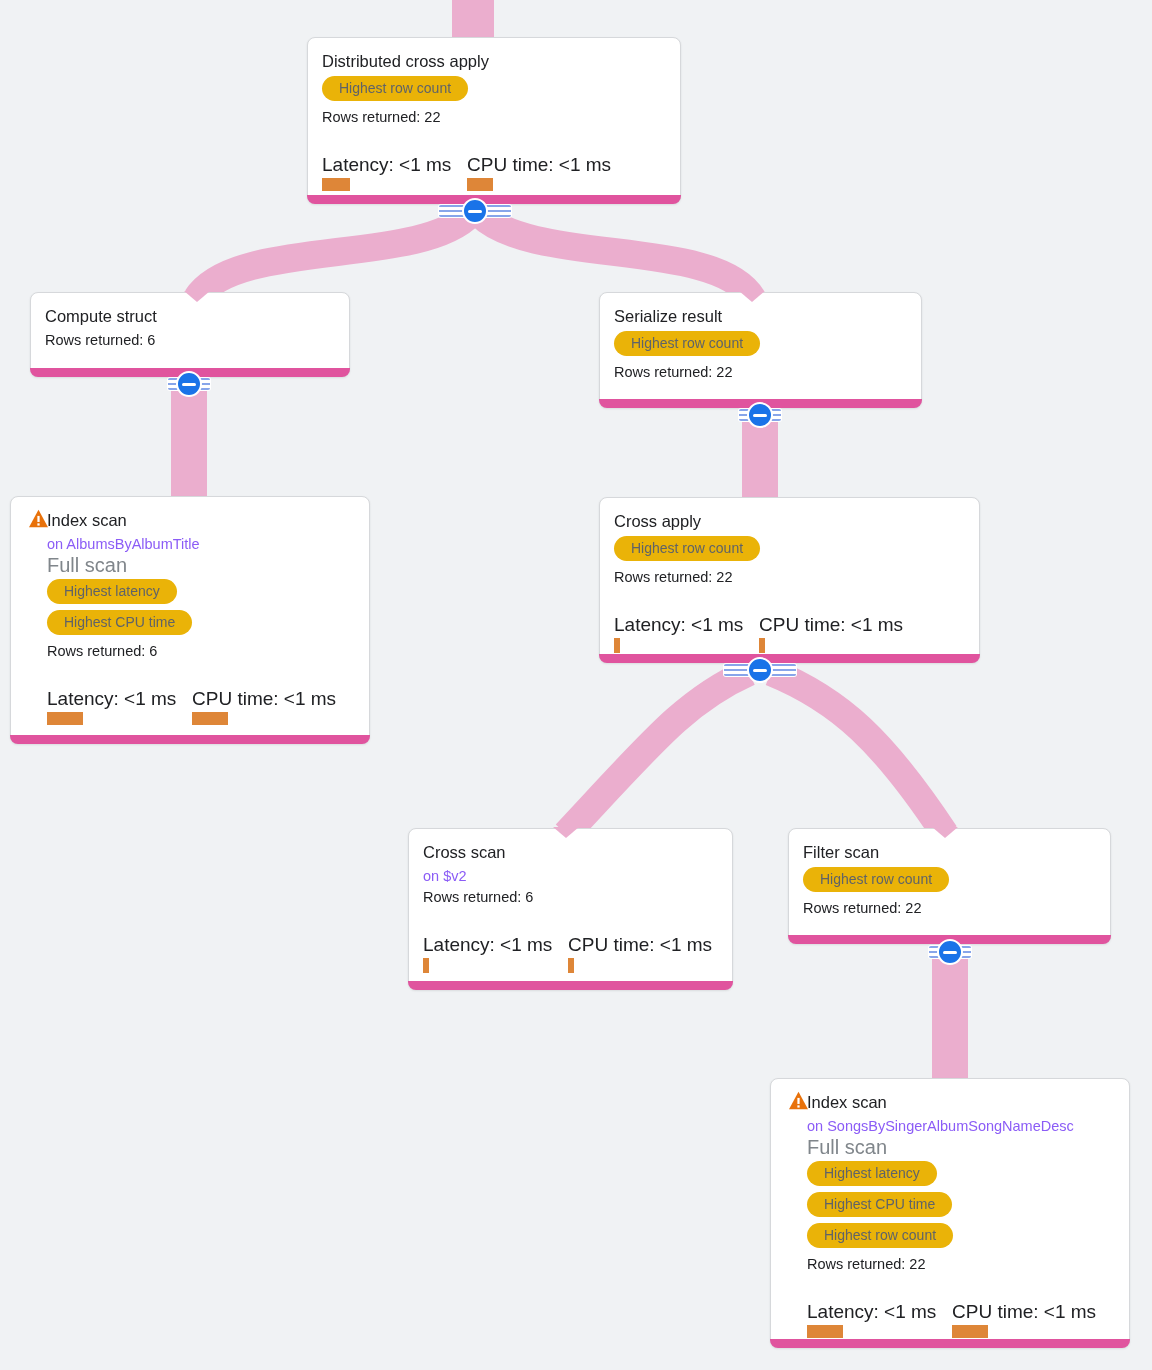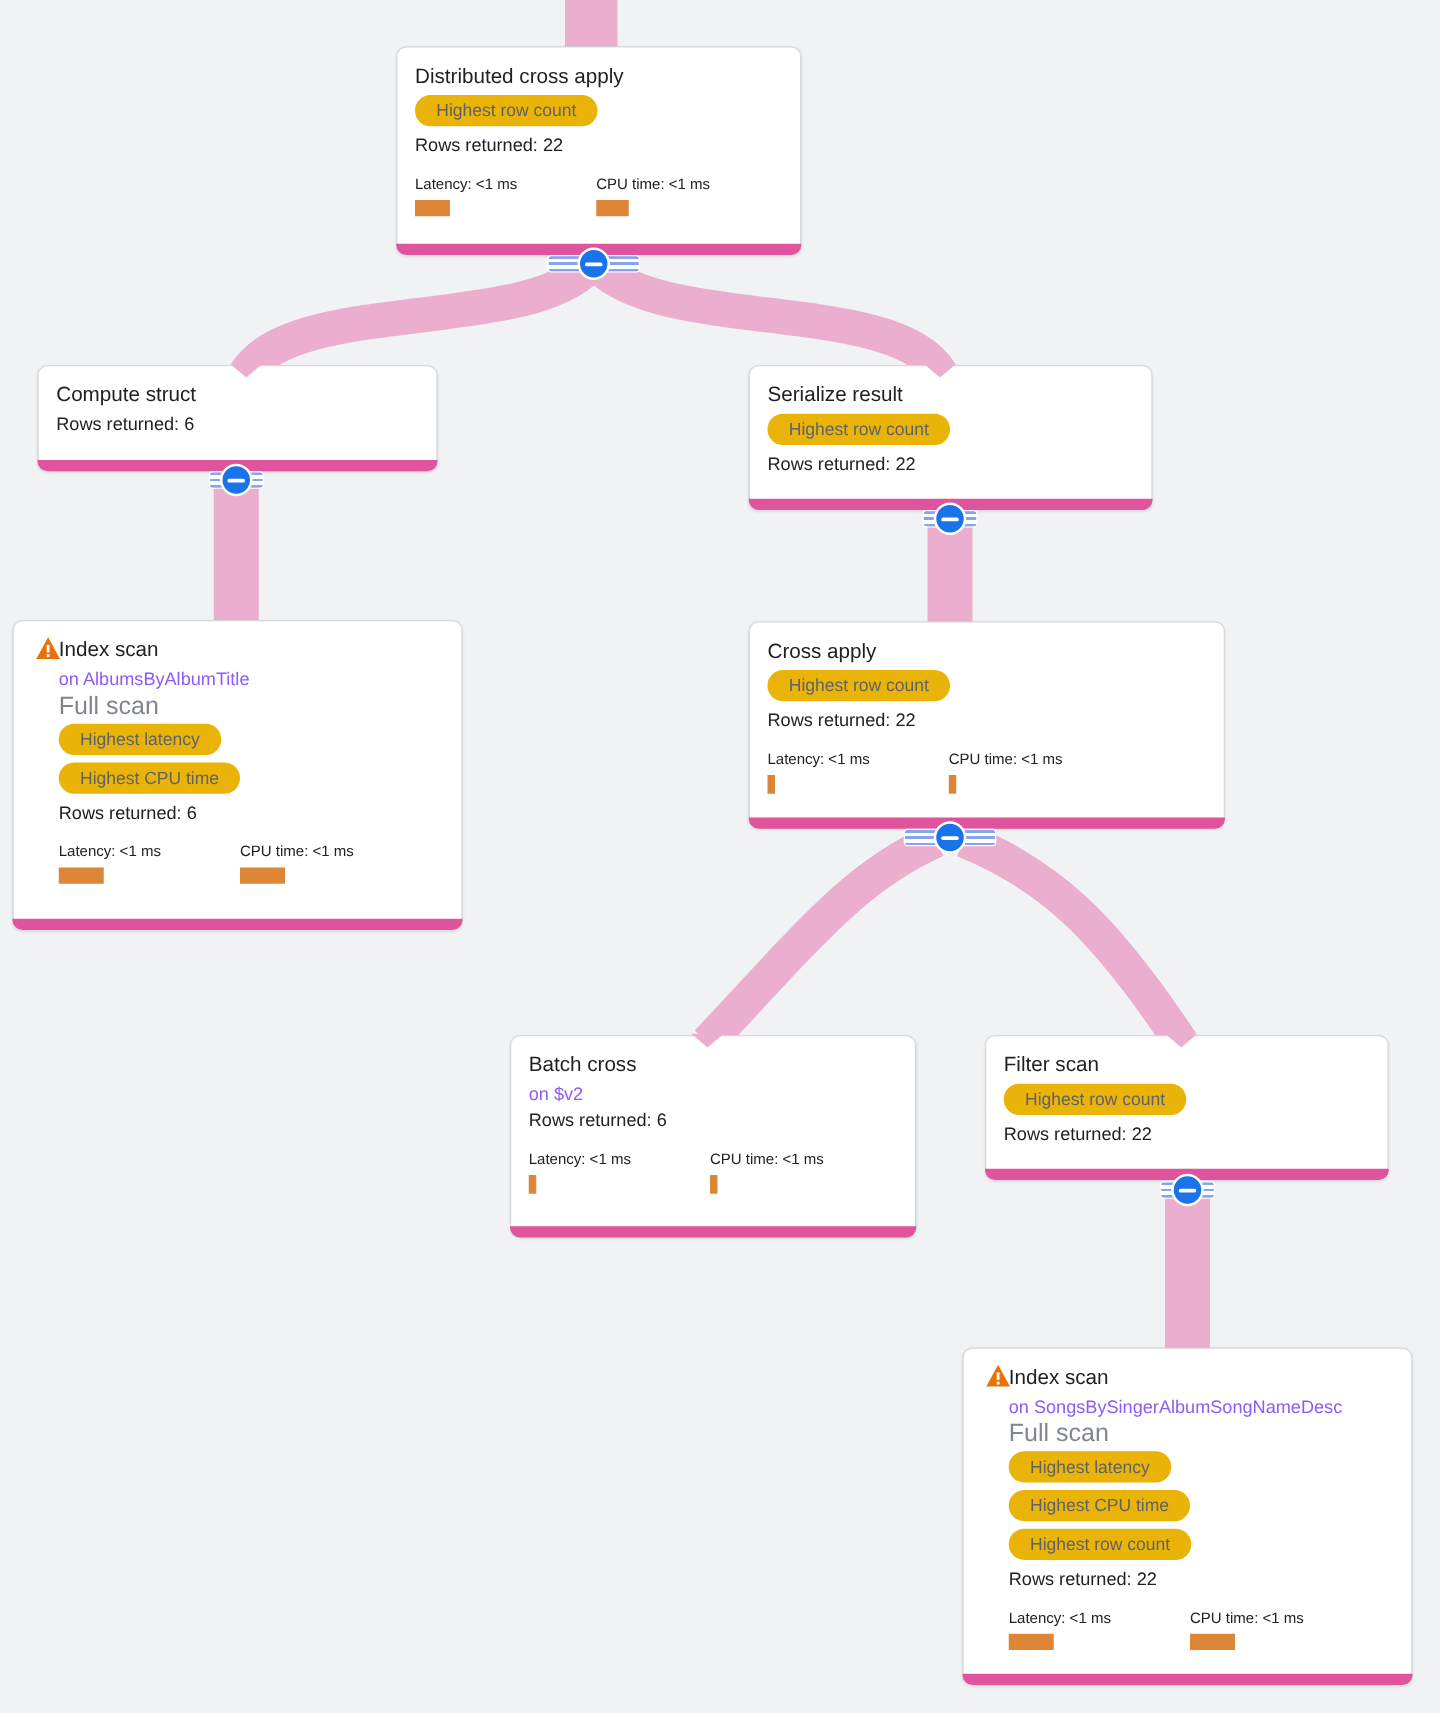"Distributed cross apply" div.card { left: 317px -> 307px; width: 324px -> 374px }
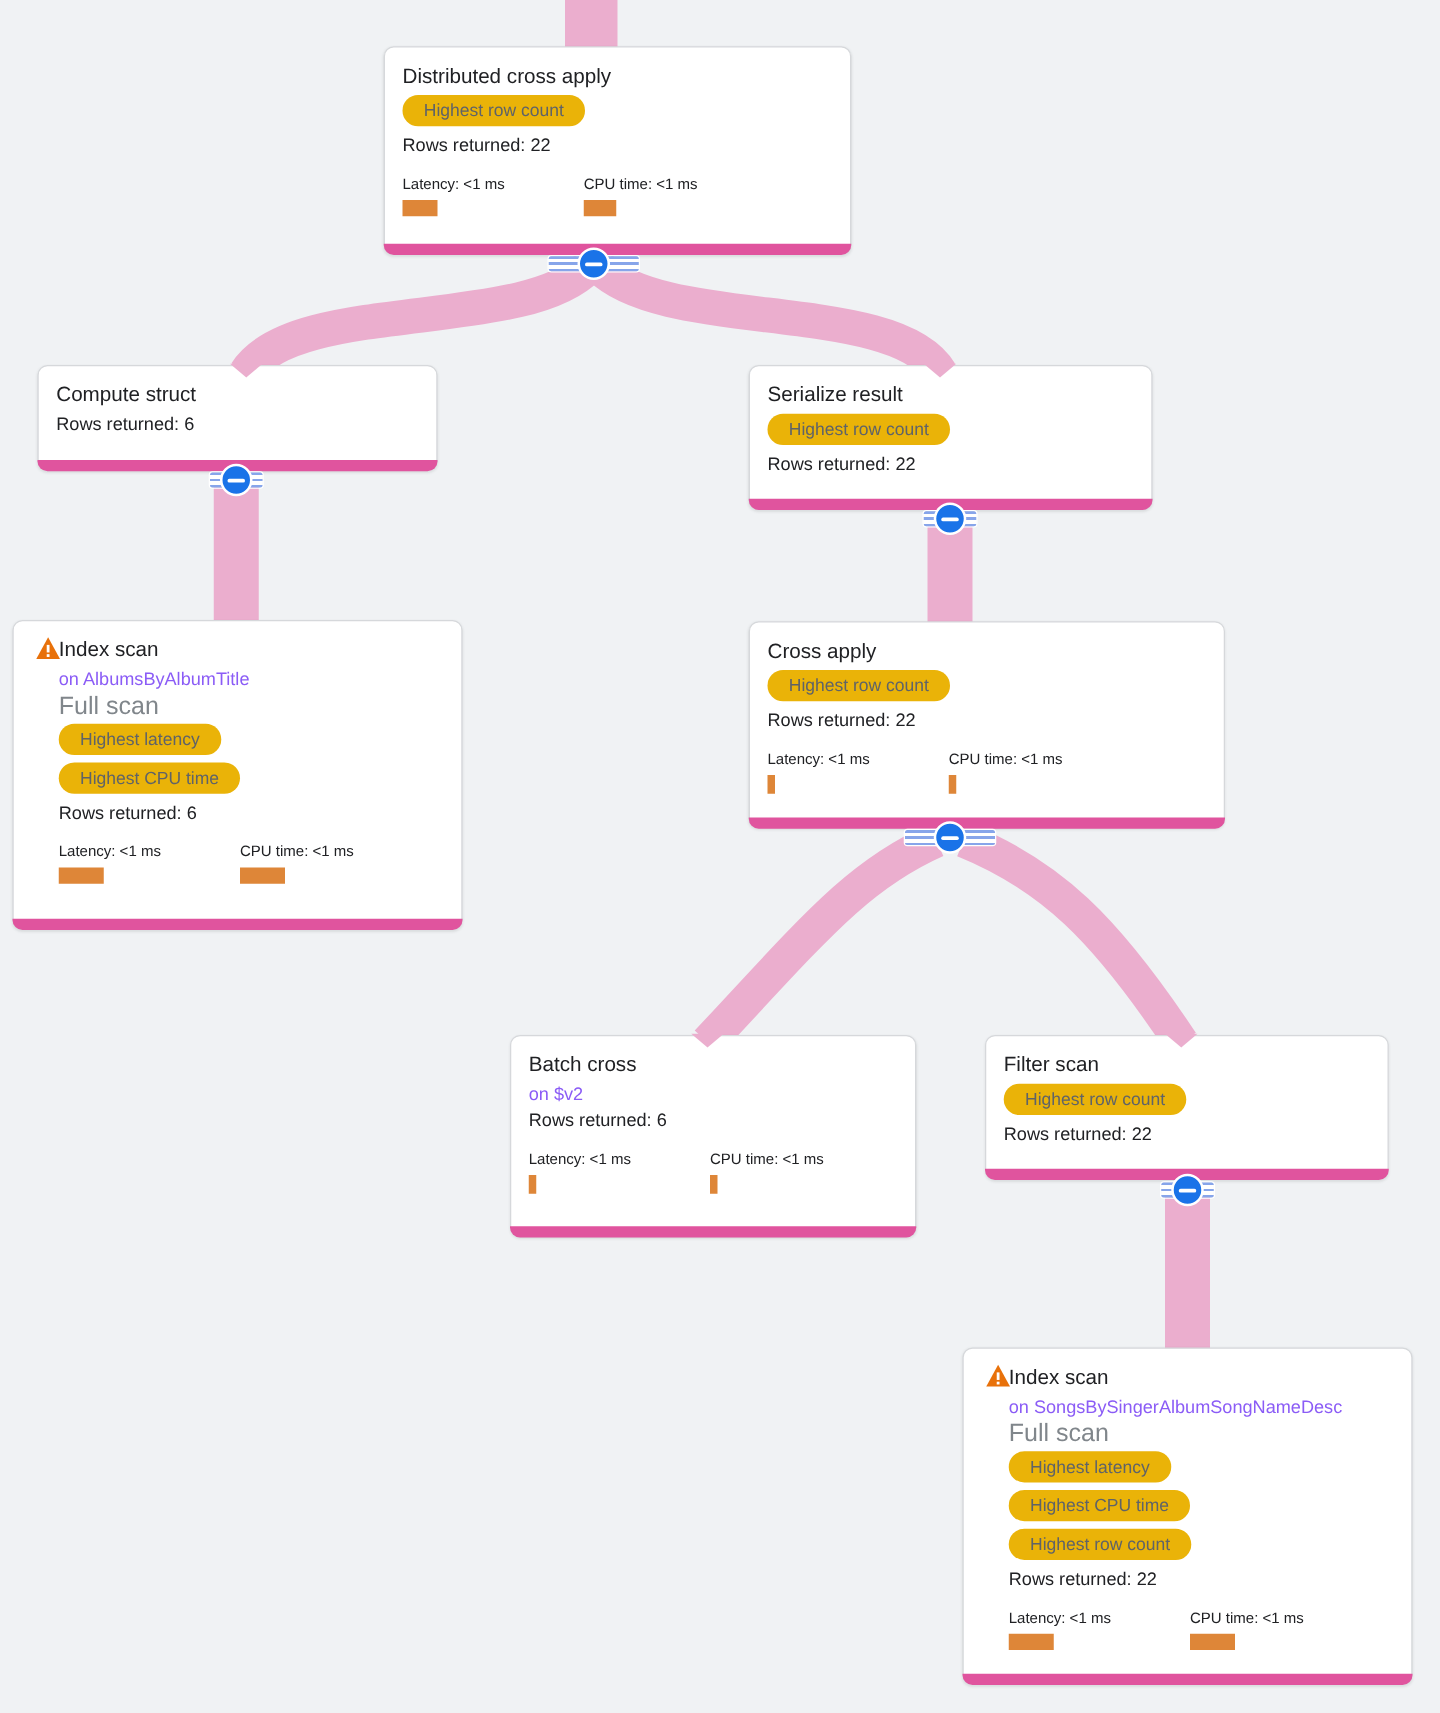"Latency: <1 ms" .mlabel { font-size: 12px -> 19px; margin-top: none -> 18px }
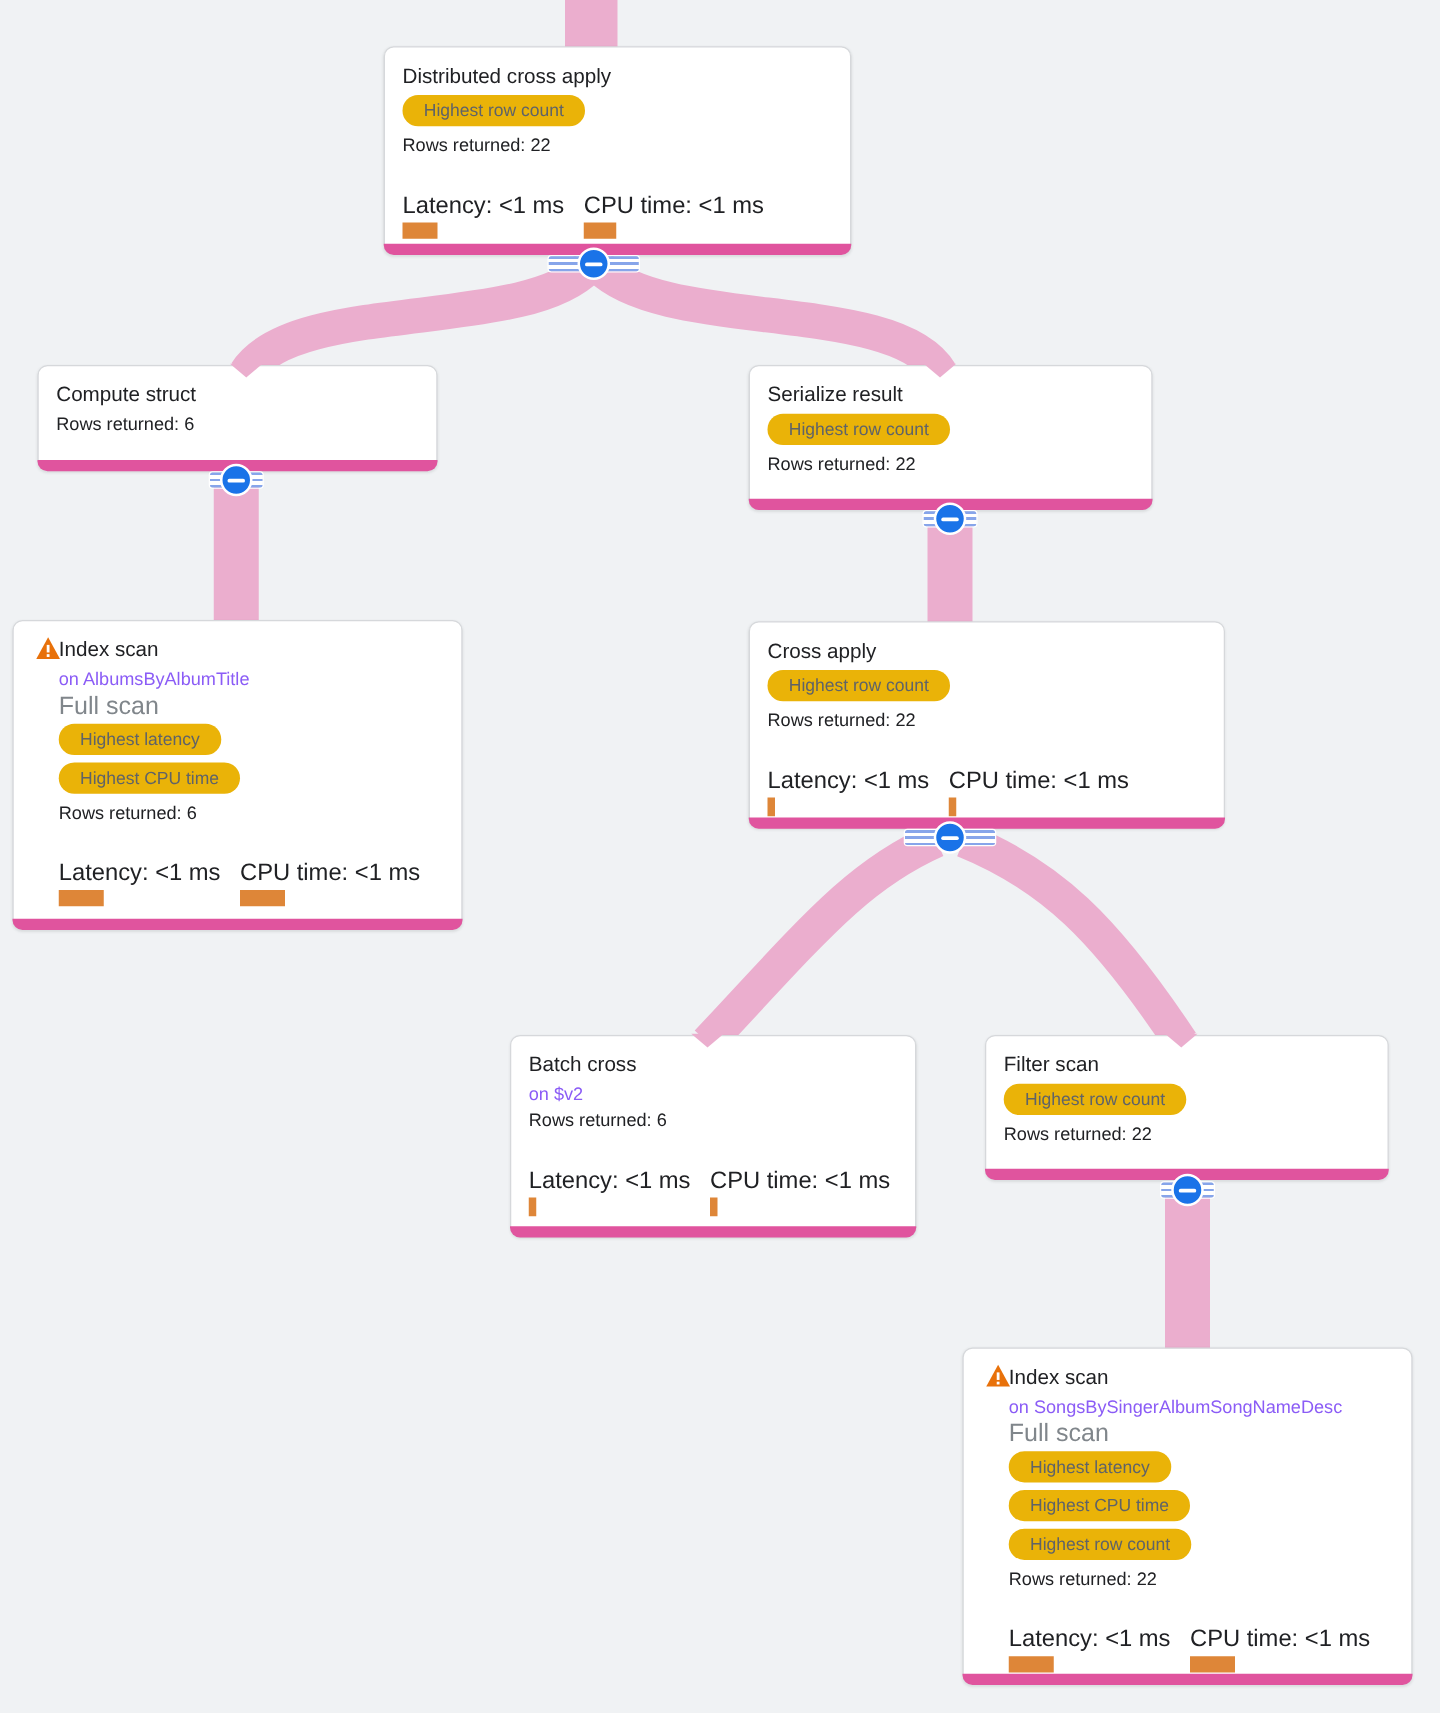"Batch cross" div.title { text: Batch cross -> Cross scan }
